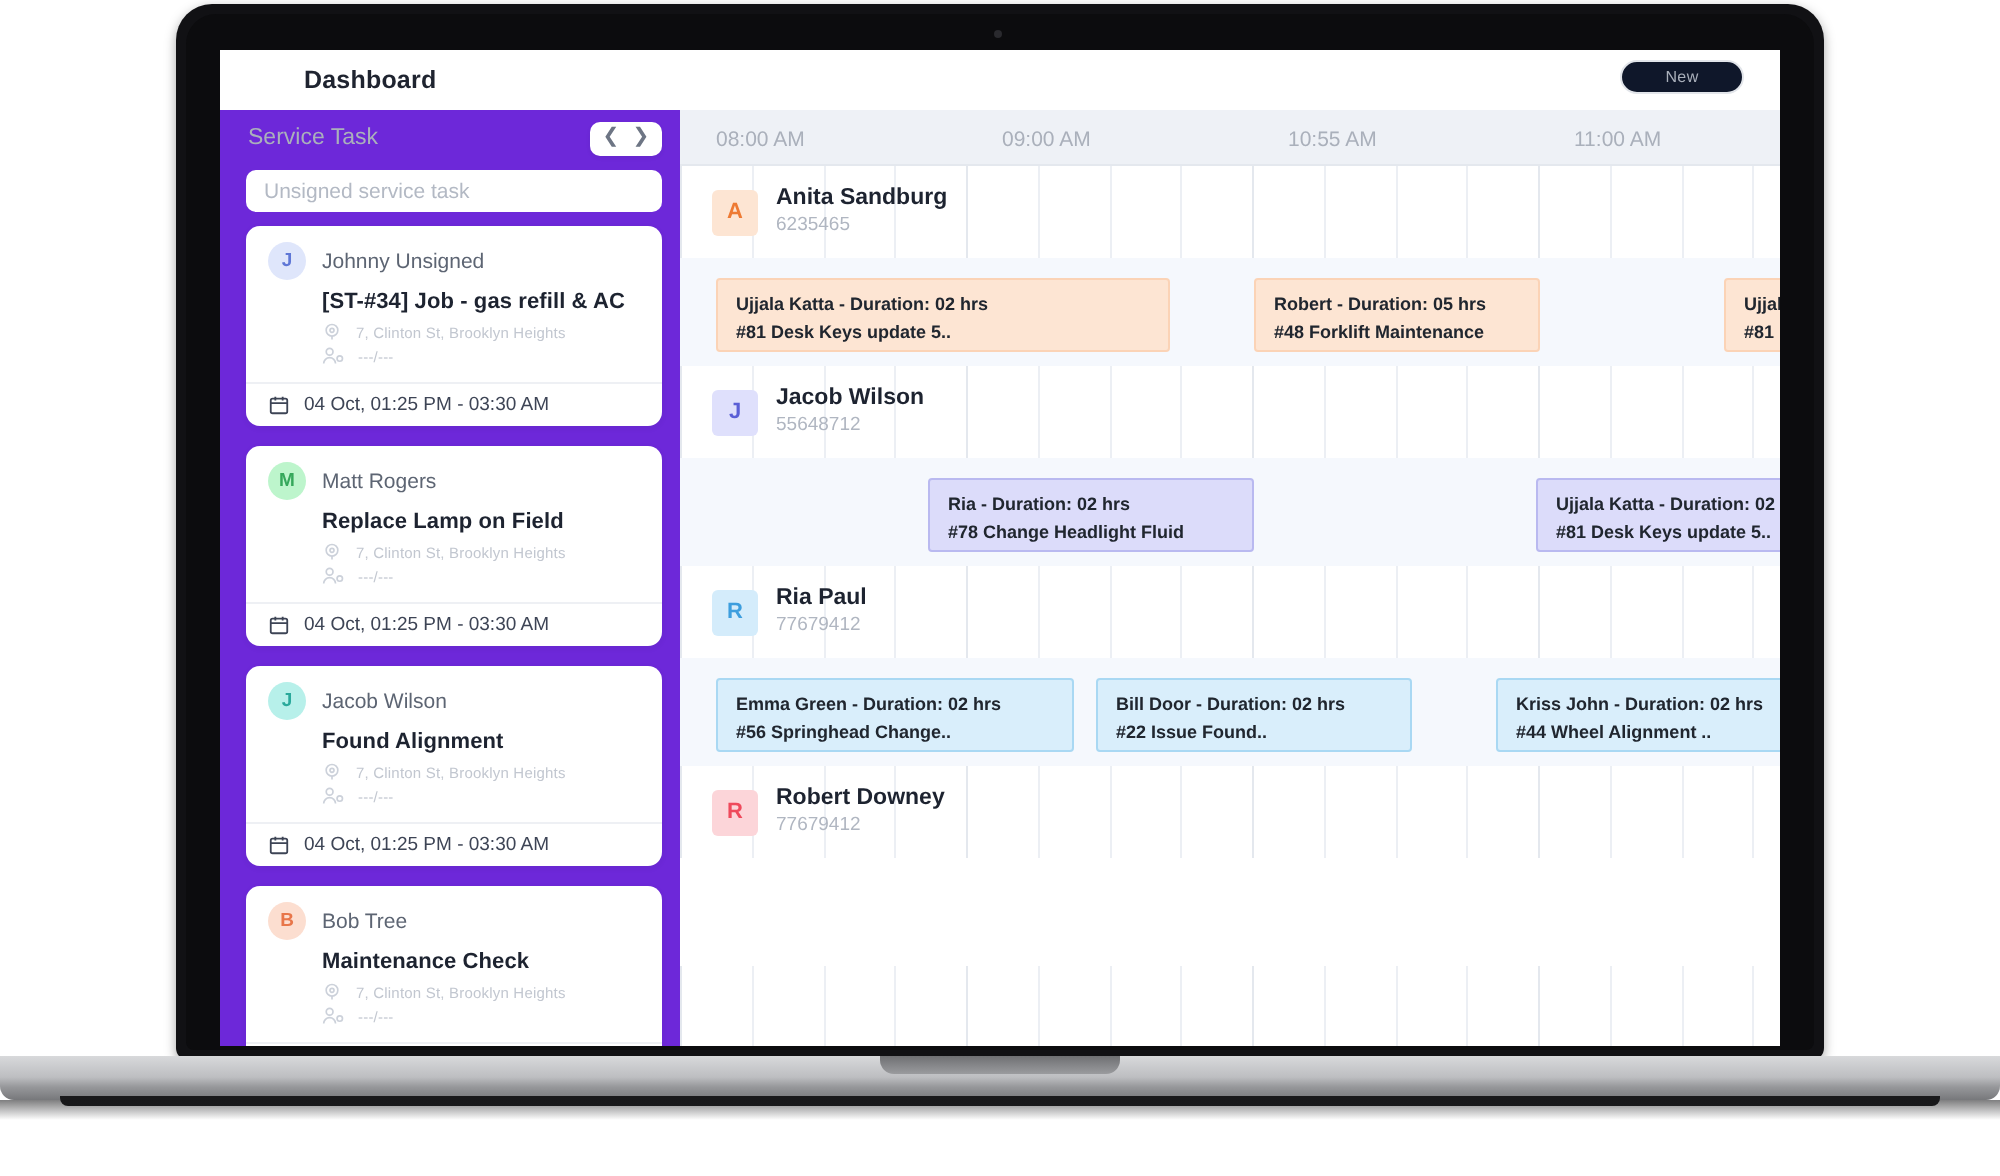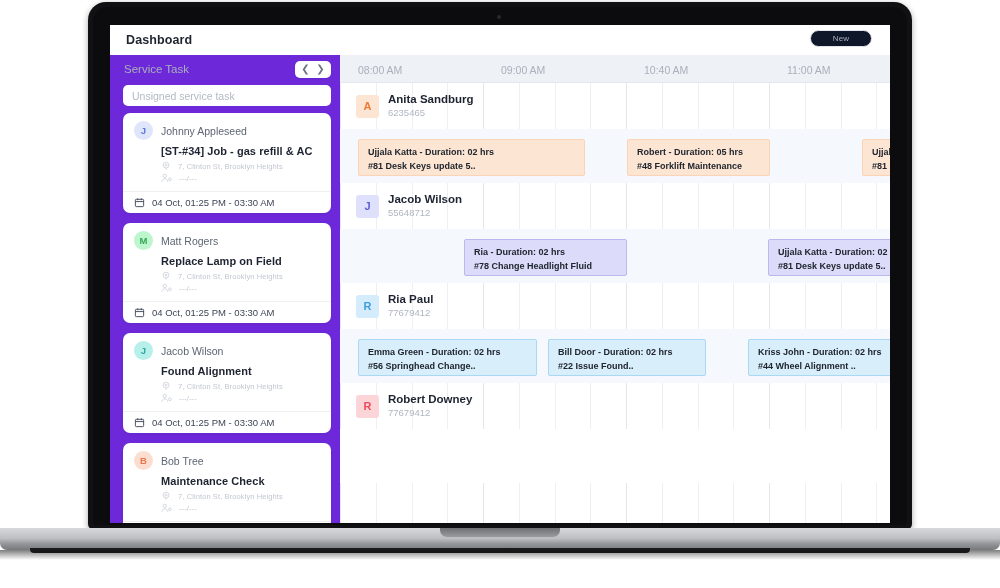"Dashboard" .topbar { padding-left: none -> 26px }
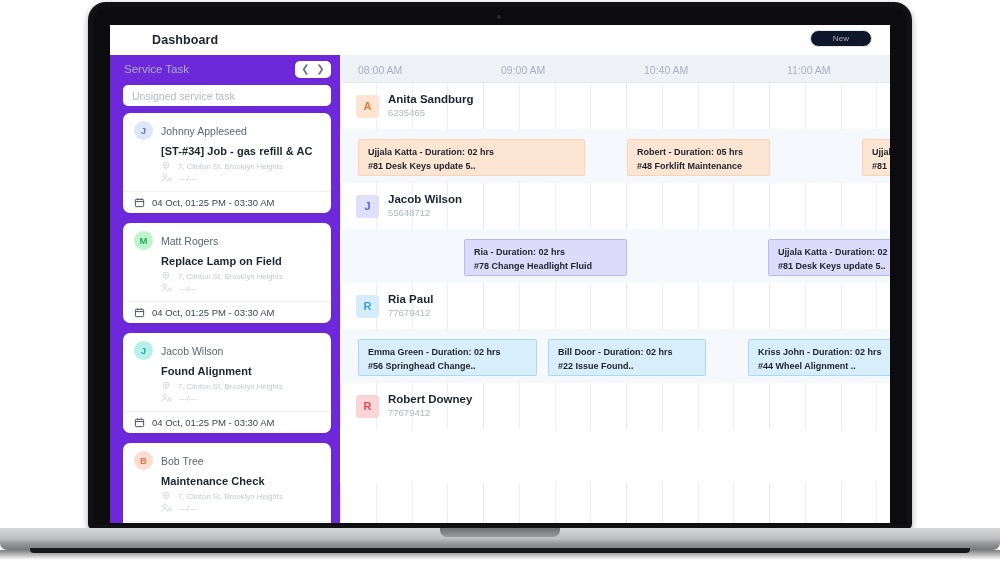"10:40 AM" div.tl-head-label { text: 10:40 -> 10:55 }
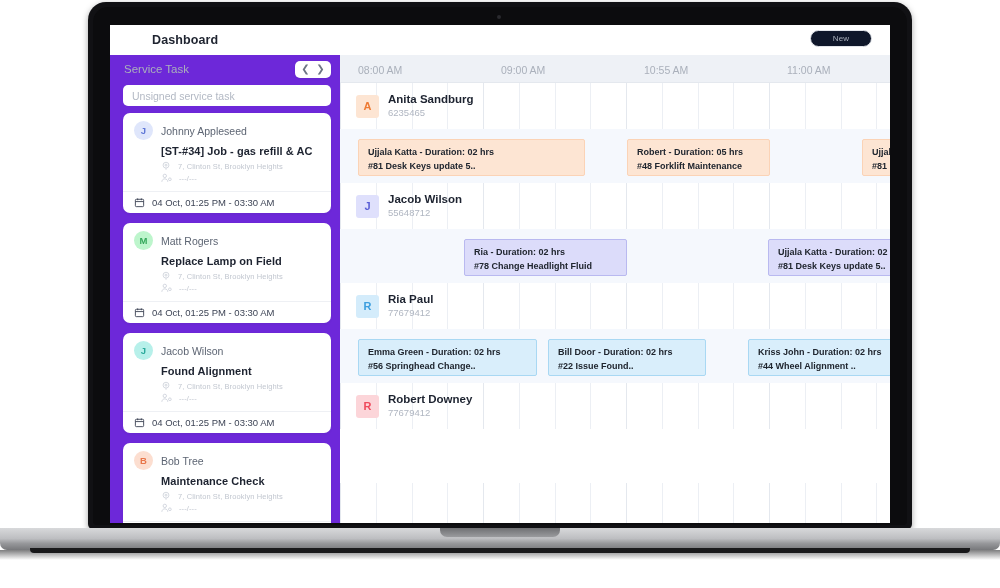"Johnny Appleseed" div.tc-name { text: Appleseed -> Unsigned }
